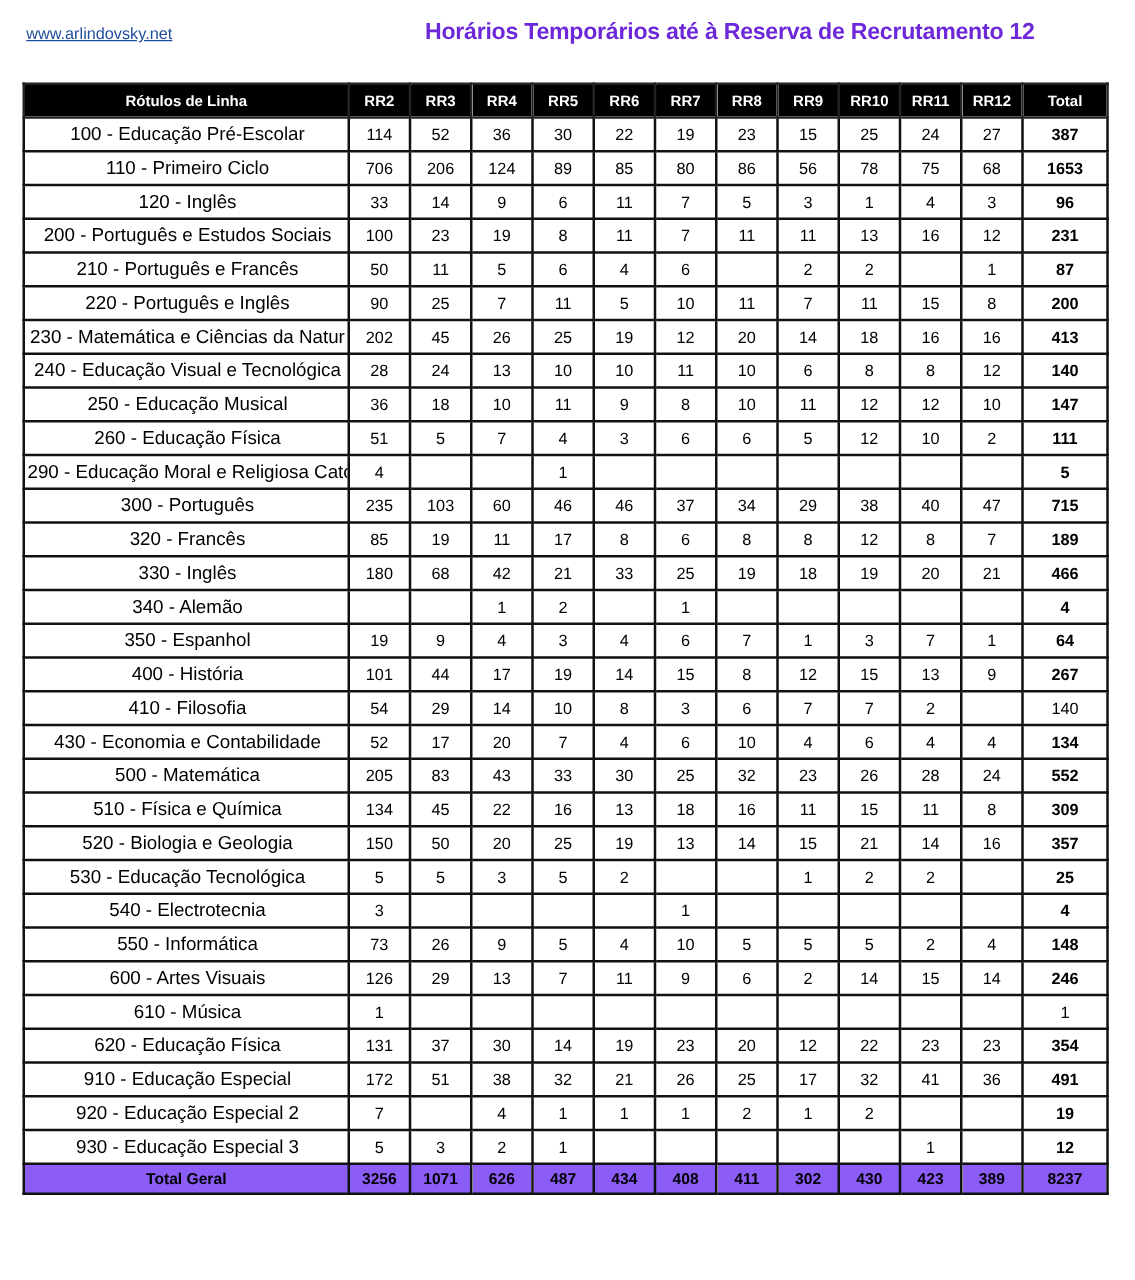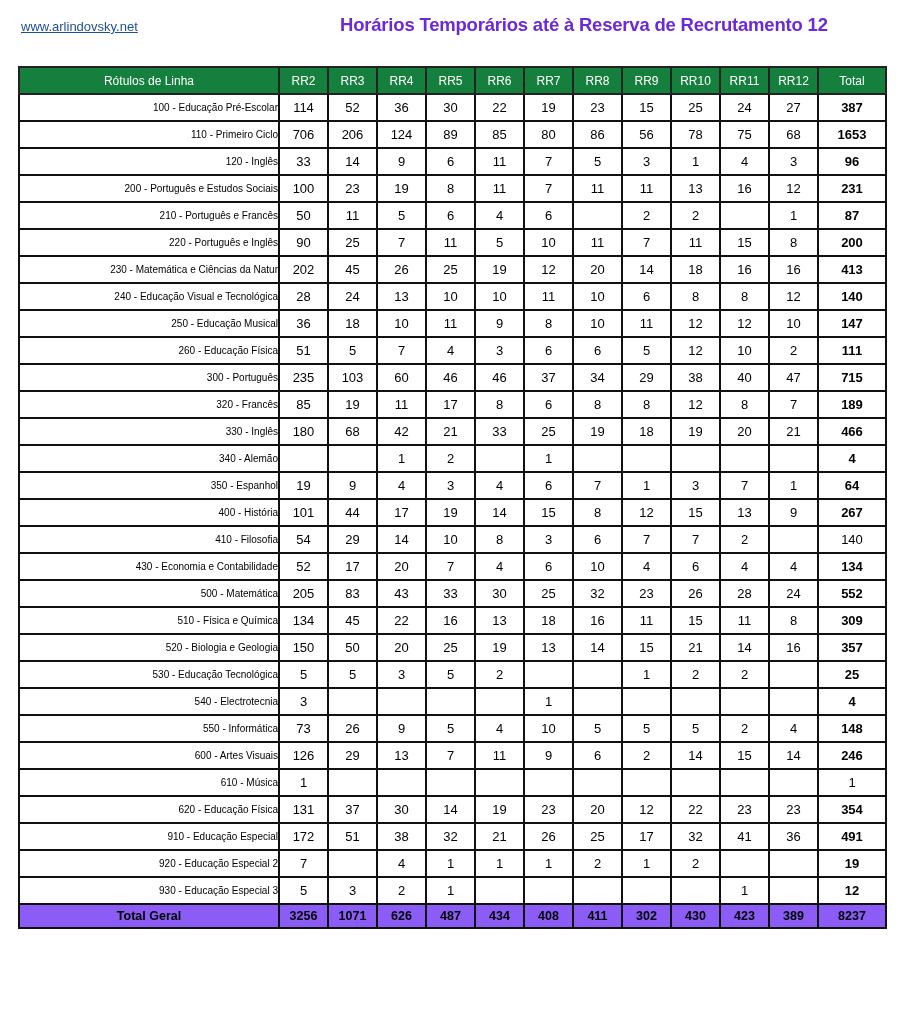"Rótulos de Linha" table.pivot thead th { background: #15803d -> #000000; font-weight: normal -> bold }
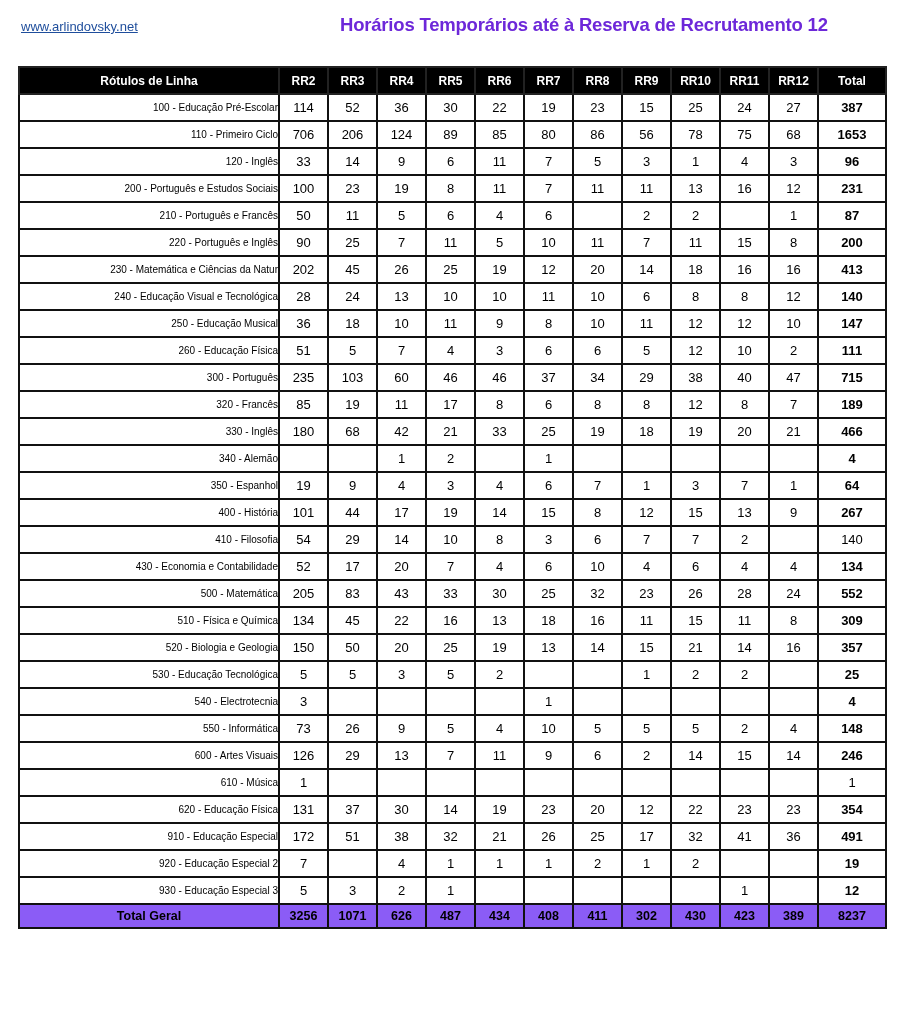"100 - Educação Pré-Escolar" table.pivot tbody td.label { font-size: 10px -> 15px; text-align: right -> center }
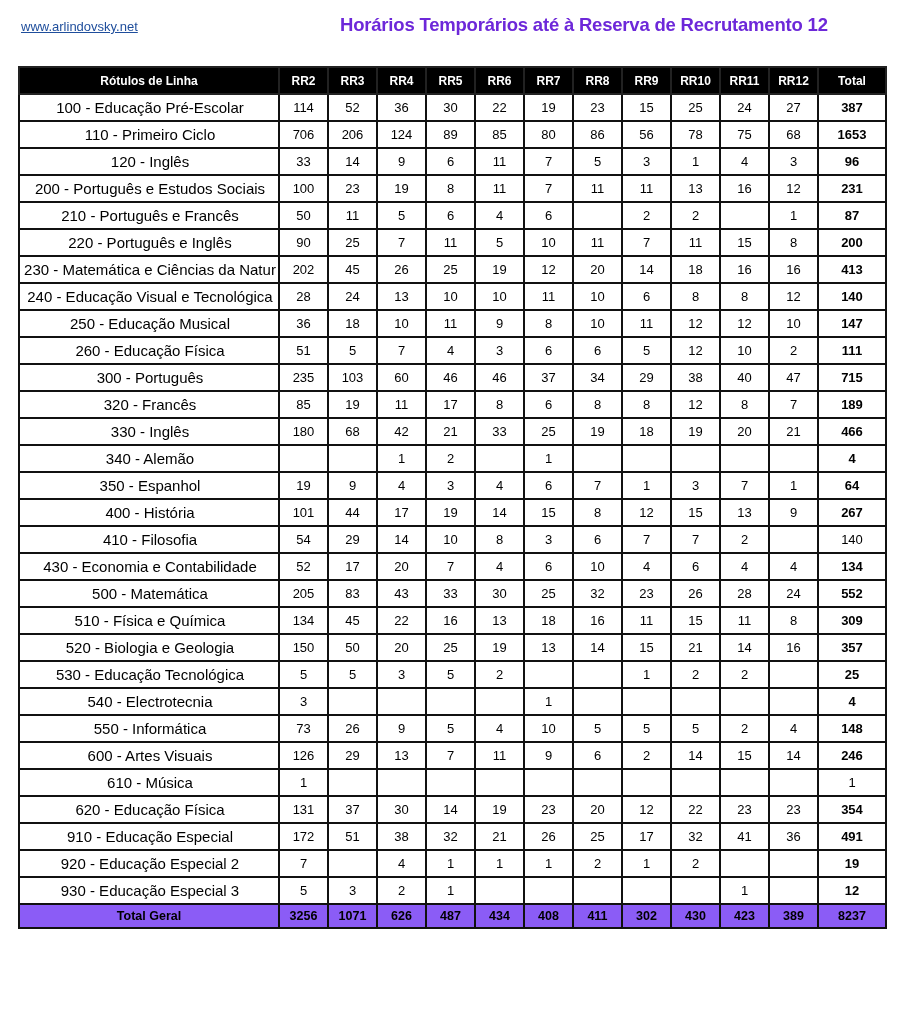"290 - Educação Moral e" tr { html: none -> <tr> <td>290 - Educação Moral e Religiosa Cato</td> <td>4</td> <td></td> <td></td> <td>1</td> <td></td> <td></td> <td></td> <td></td> <td></td> <td></td> <td></td> <td>5</td> </tr> }
